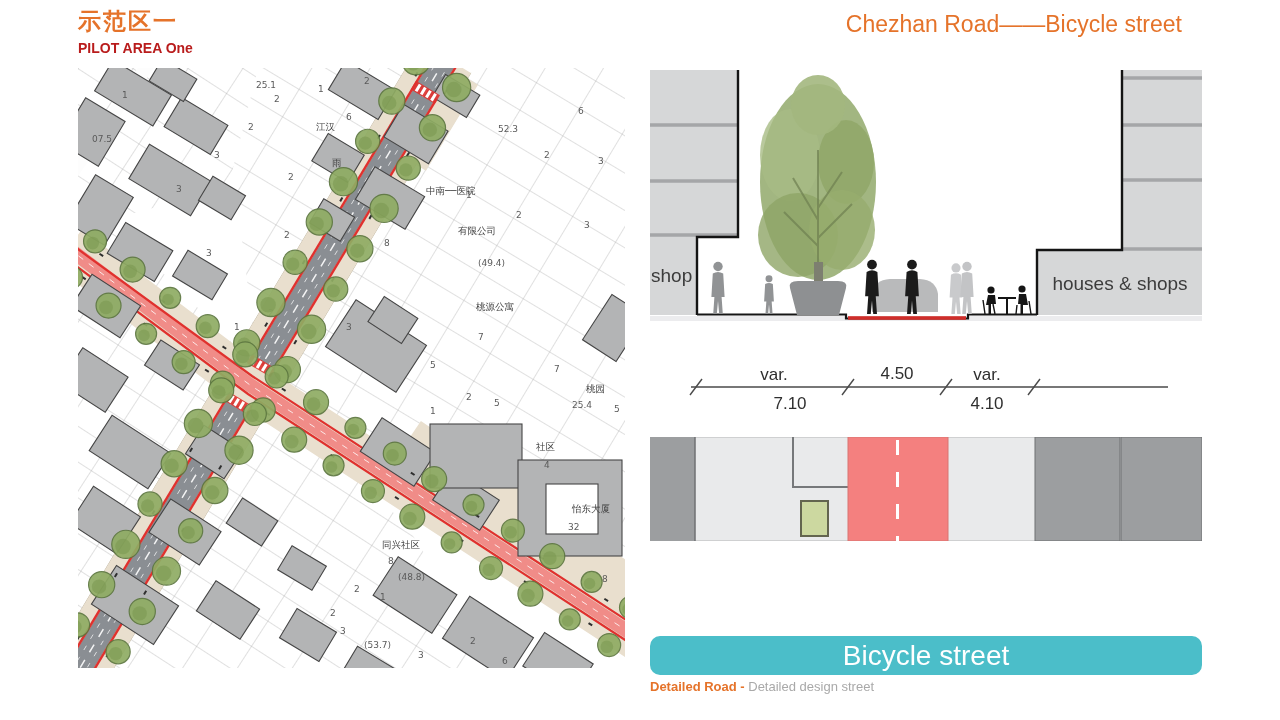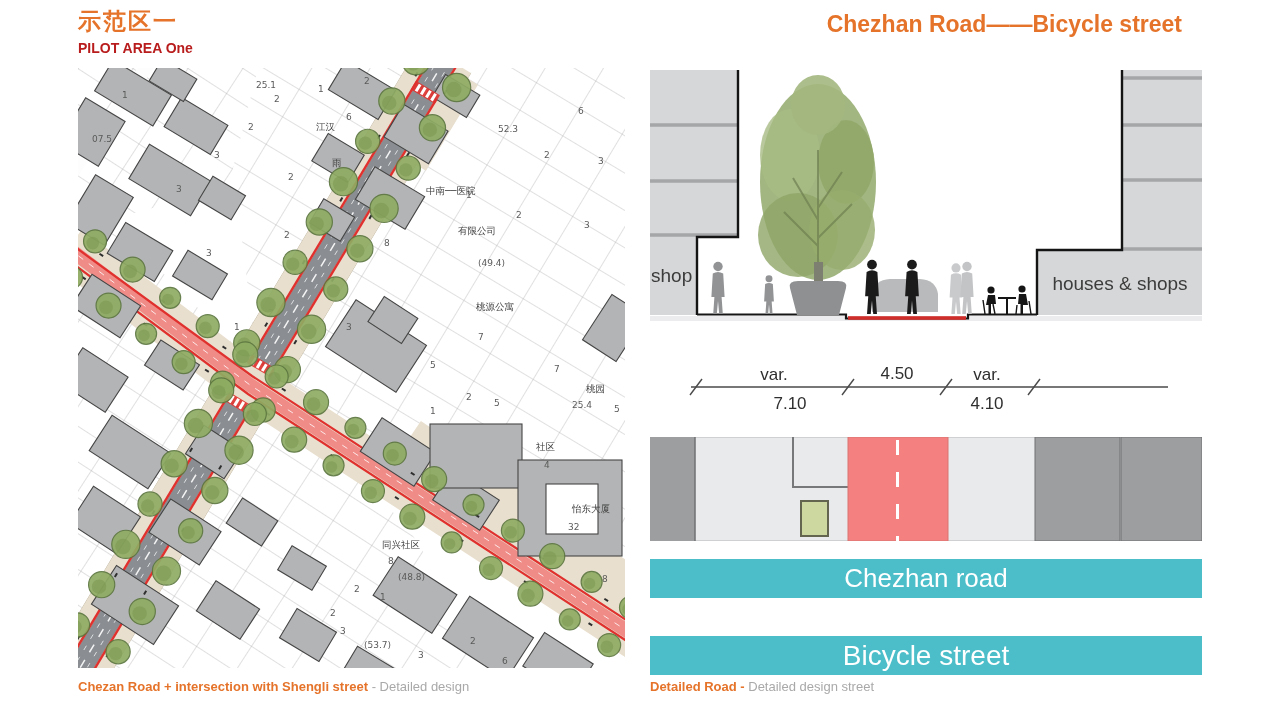"Chezhan Road——Bicycle street" .title-right { font-weight: bold -> normal }
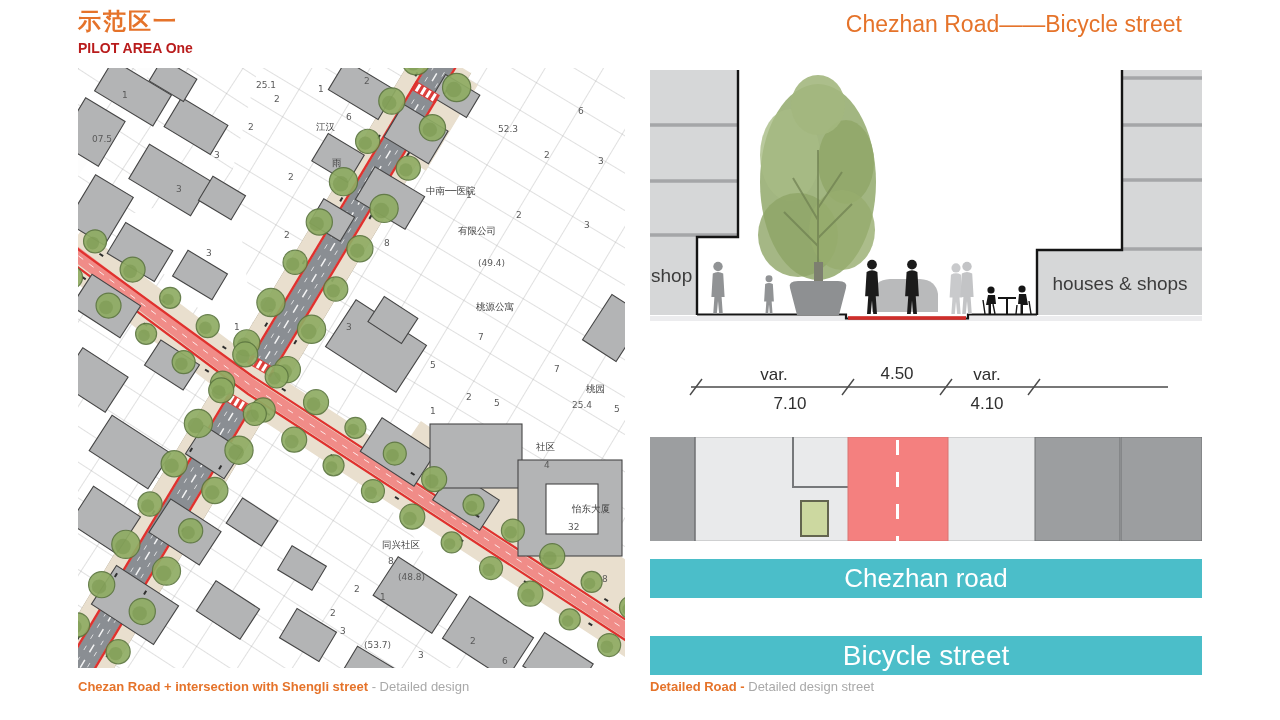"Chezhan road" div.banner { html: <div>Chezhan road</div> -> none }
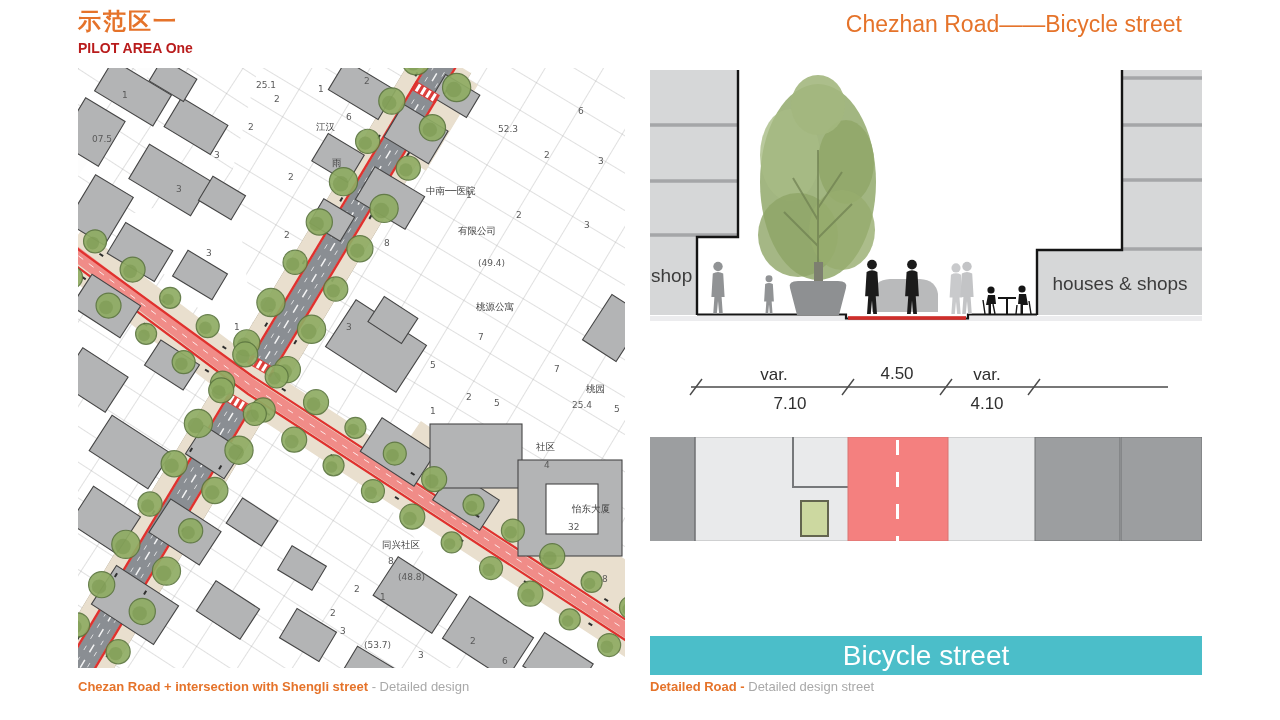"Bicycle street" .banner.two { border-radius: none -> 10px }
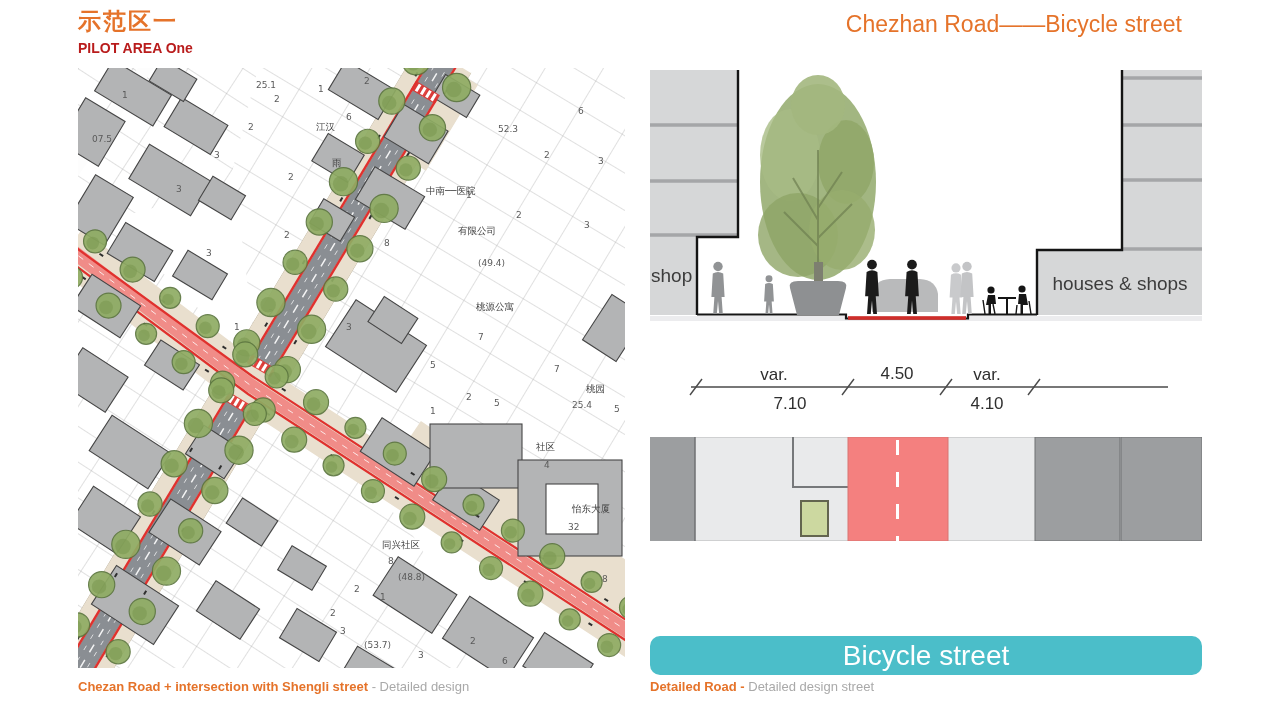"Chezan Road + intersection with" div.caption { html: <div><span>Chezan Road + intersection with Shengli street</span><span> - Detailed design</span></div> -> none }
